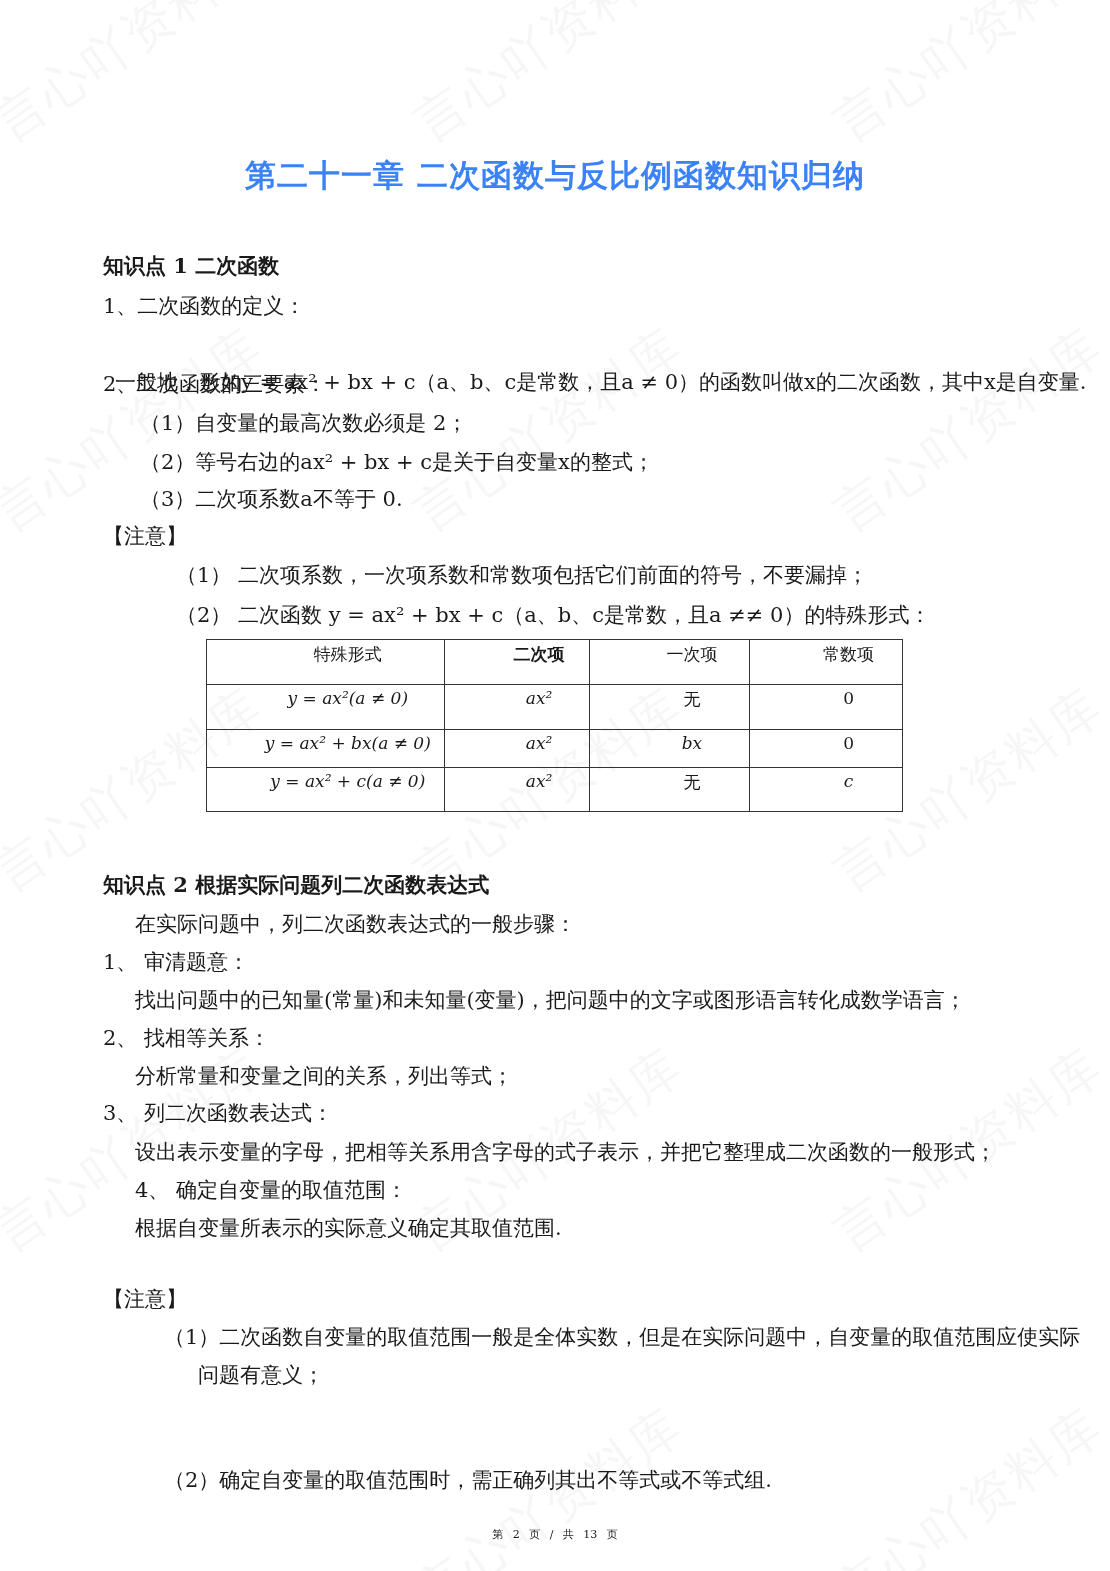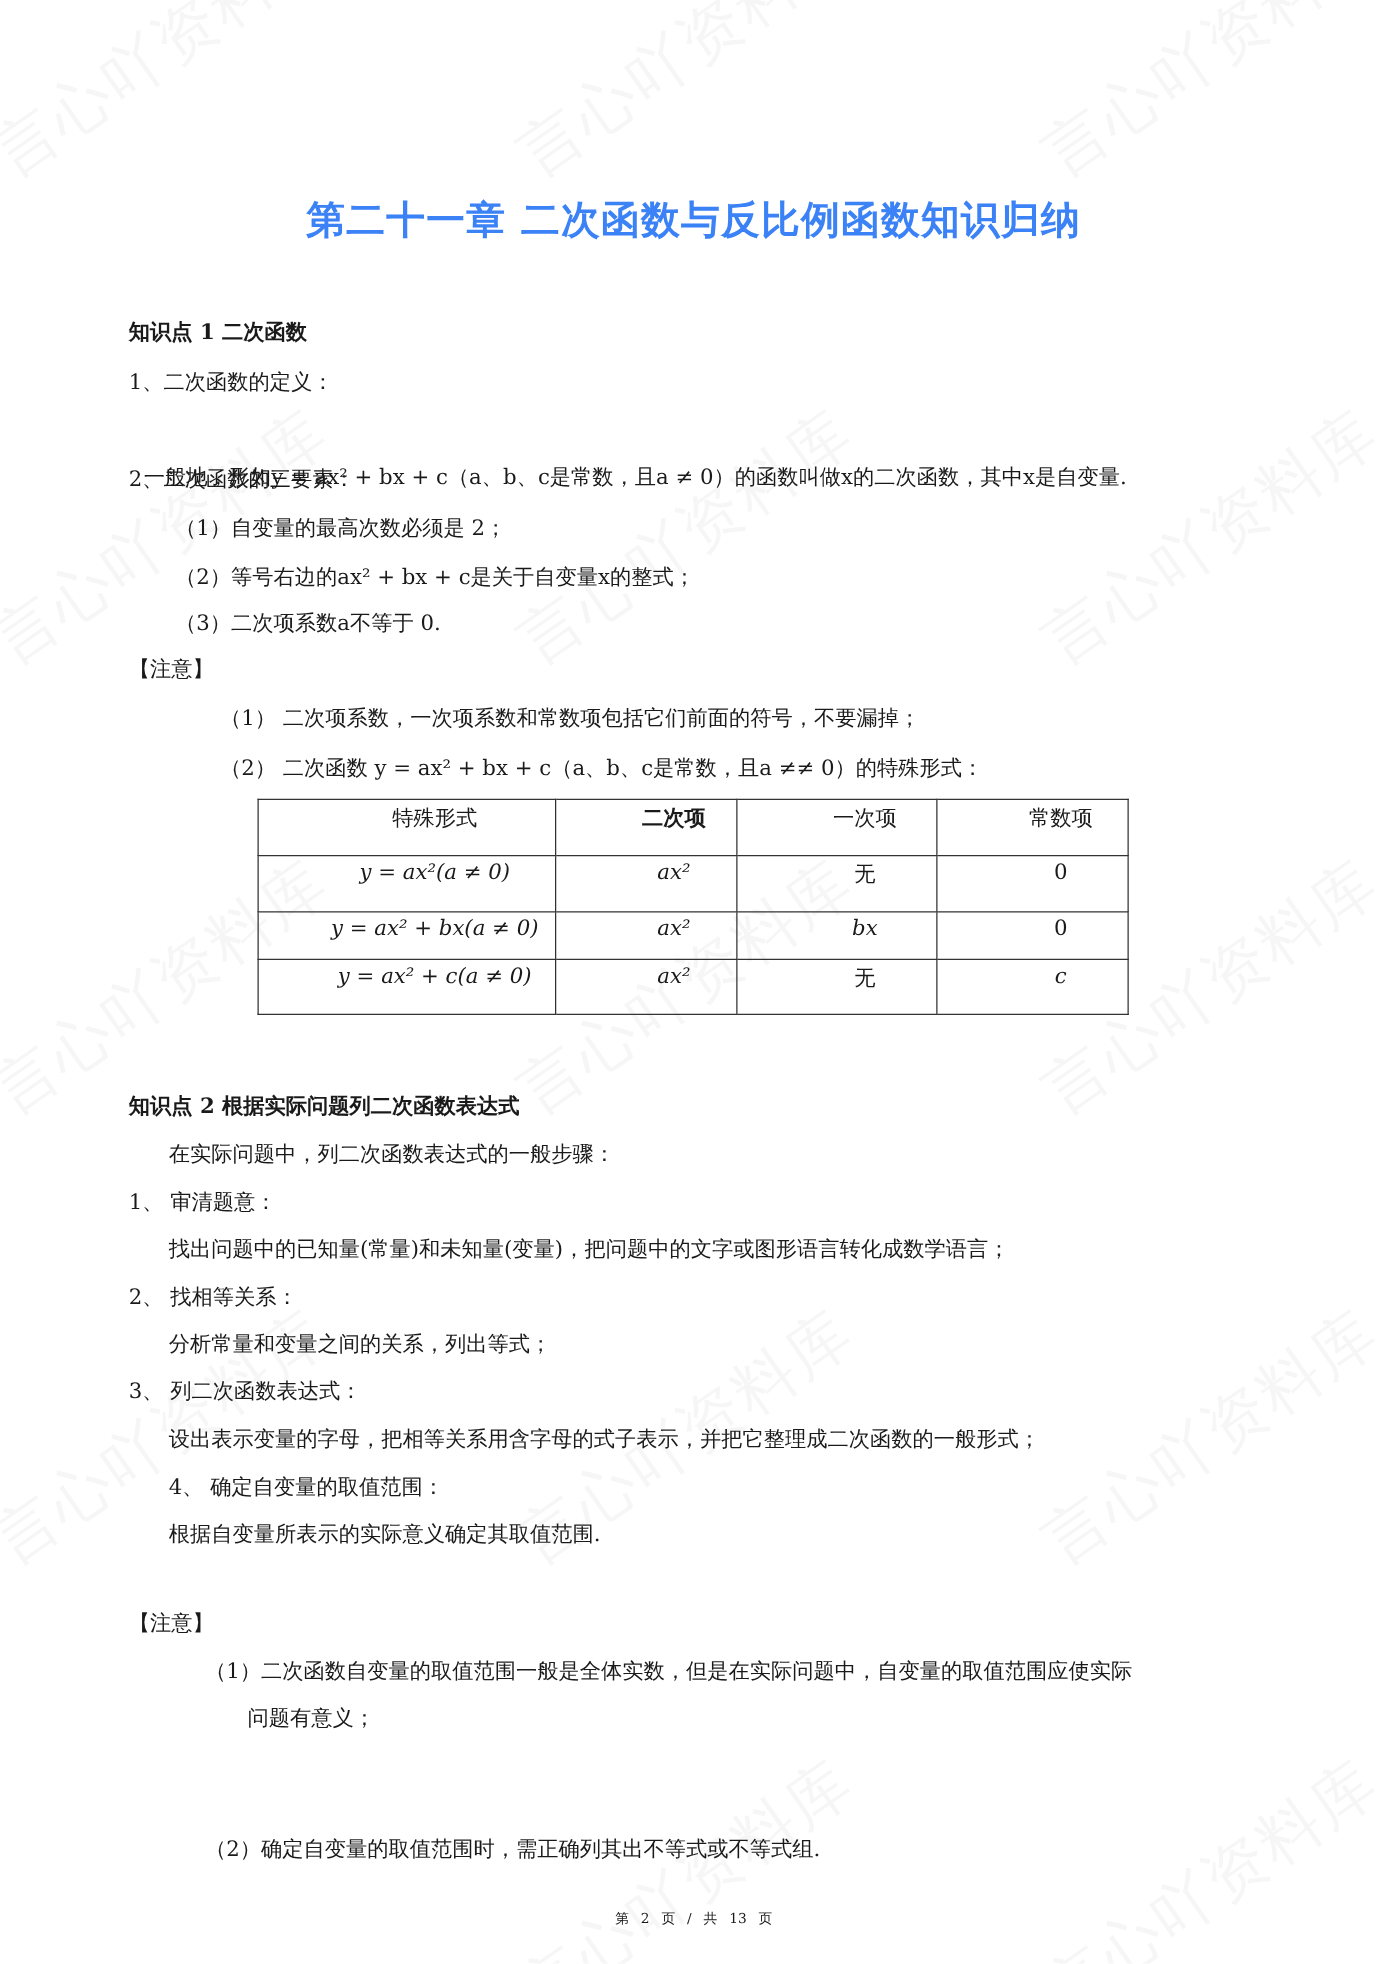"知识点 1 二次函数" .line { font-size: 17px -> 21px }
